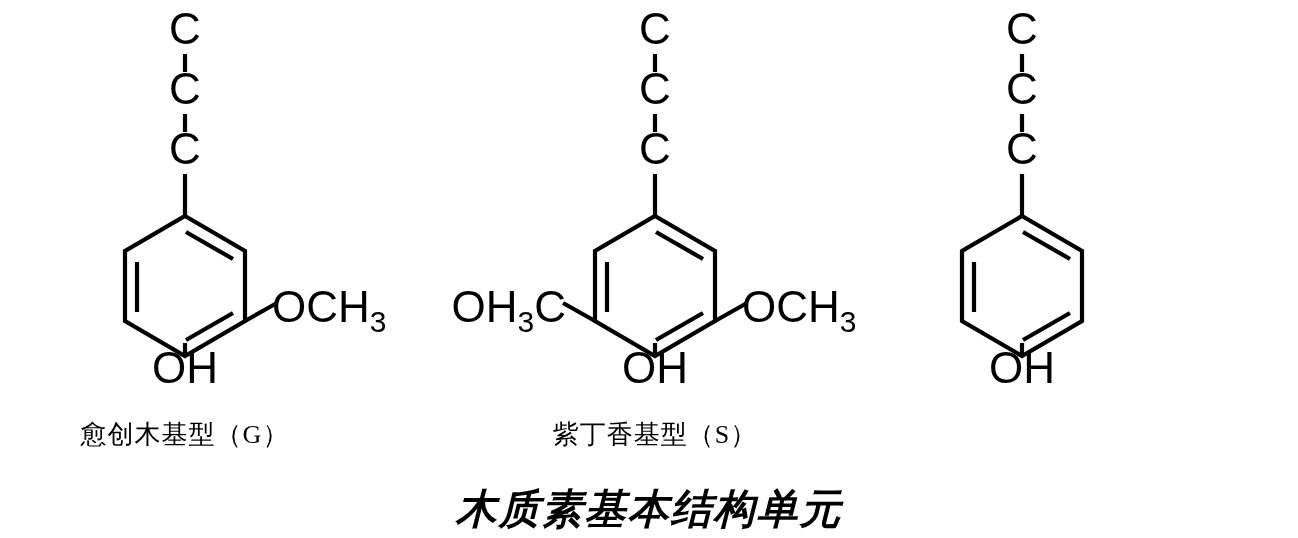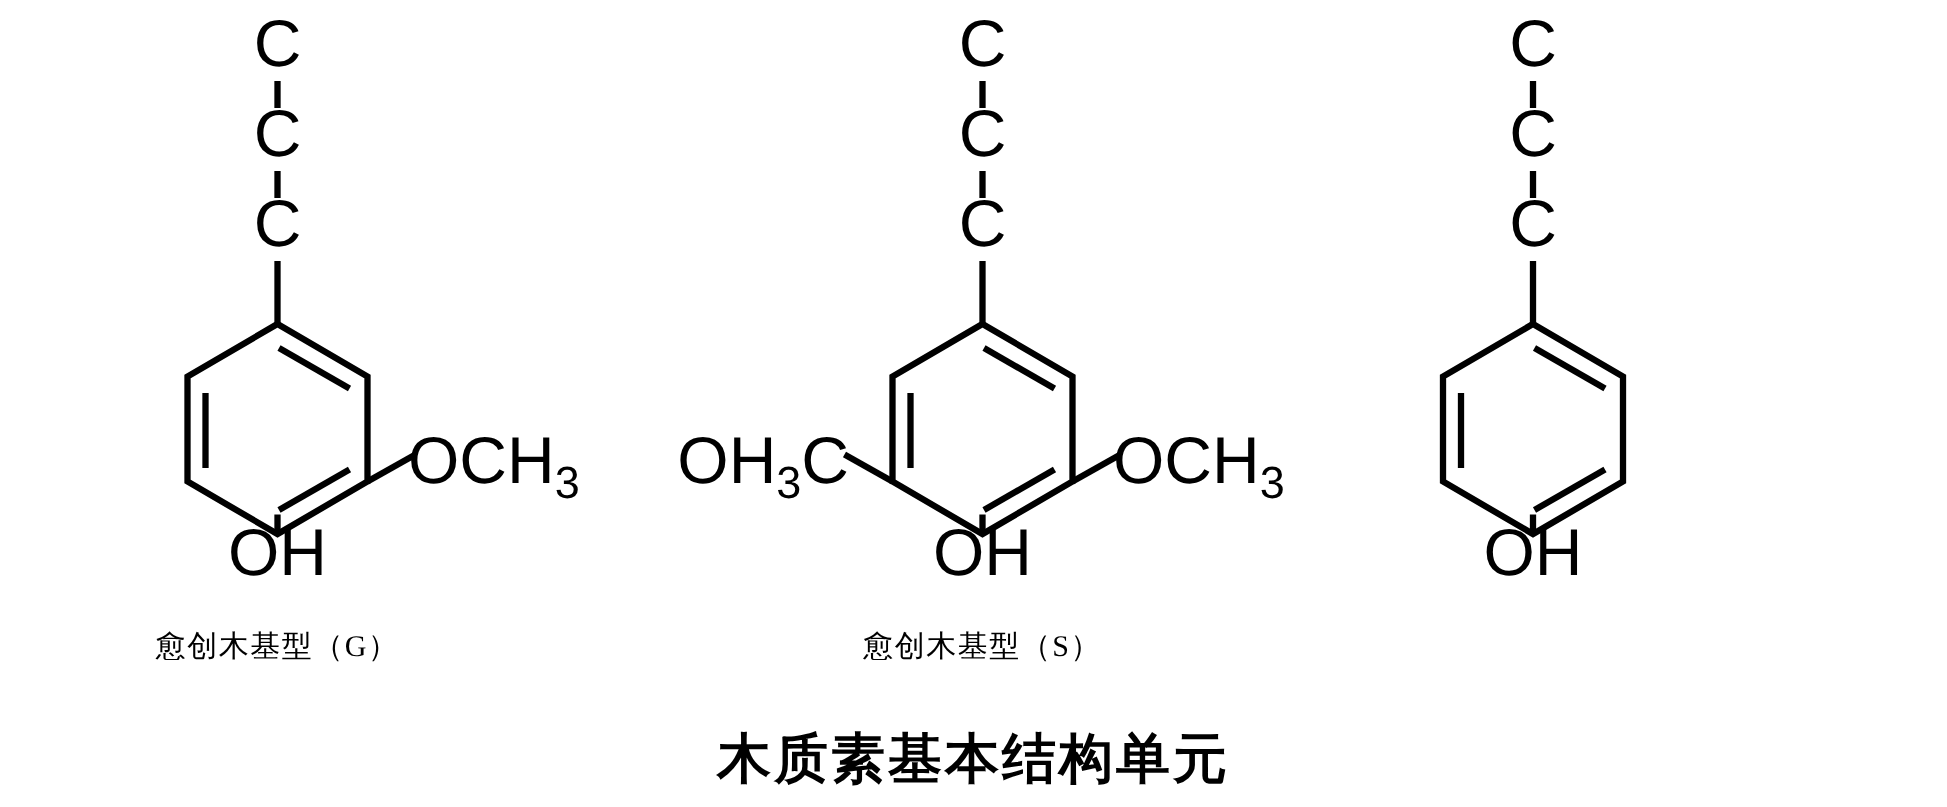"愈创木基型（G）" .caption { font-size: 20px -> 26px }
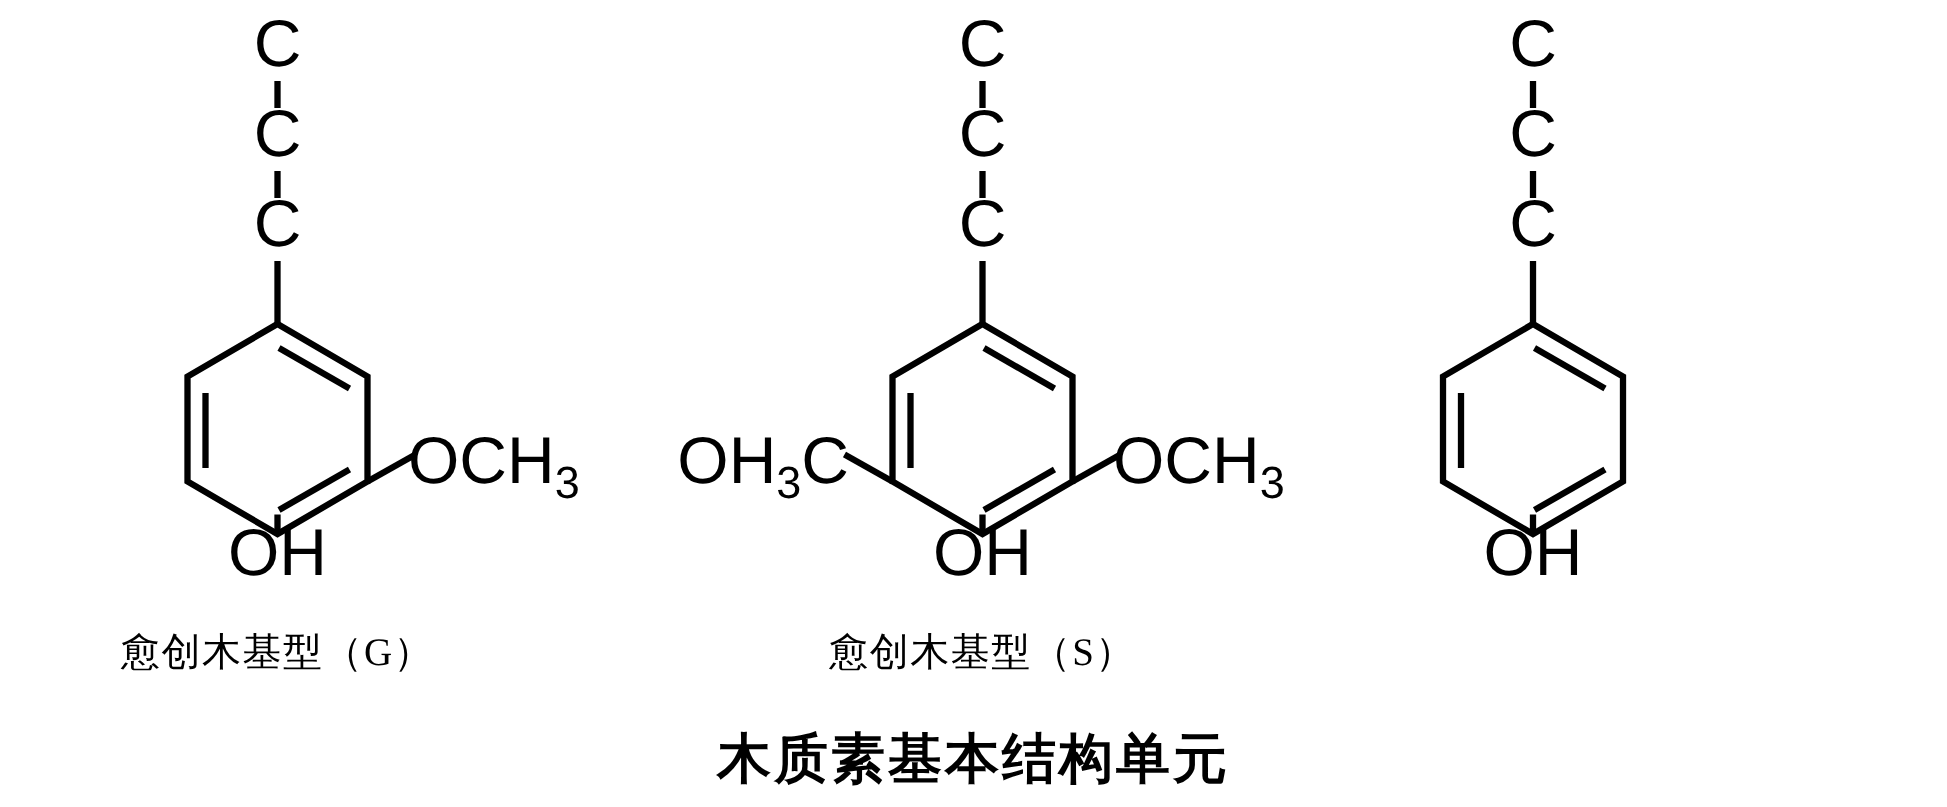"愈创木基型（S）" div.caption { text: 愈创木 -> 紫丁香 }
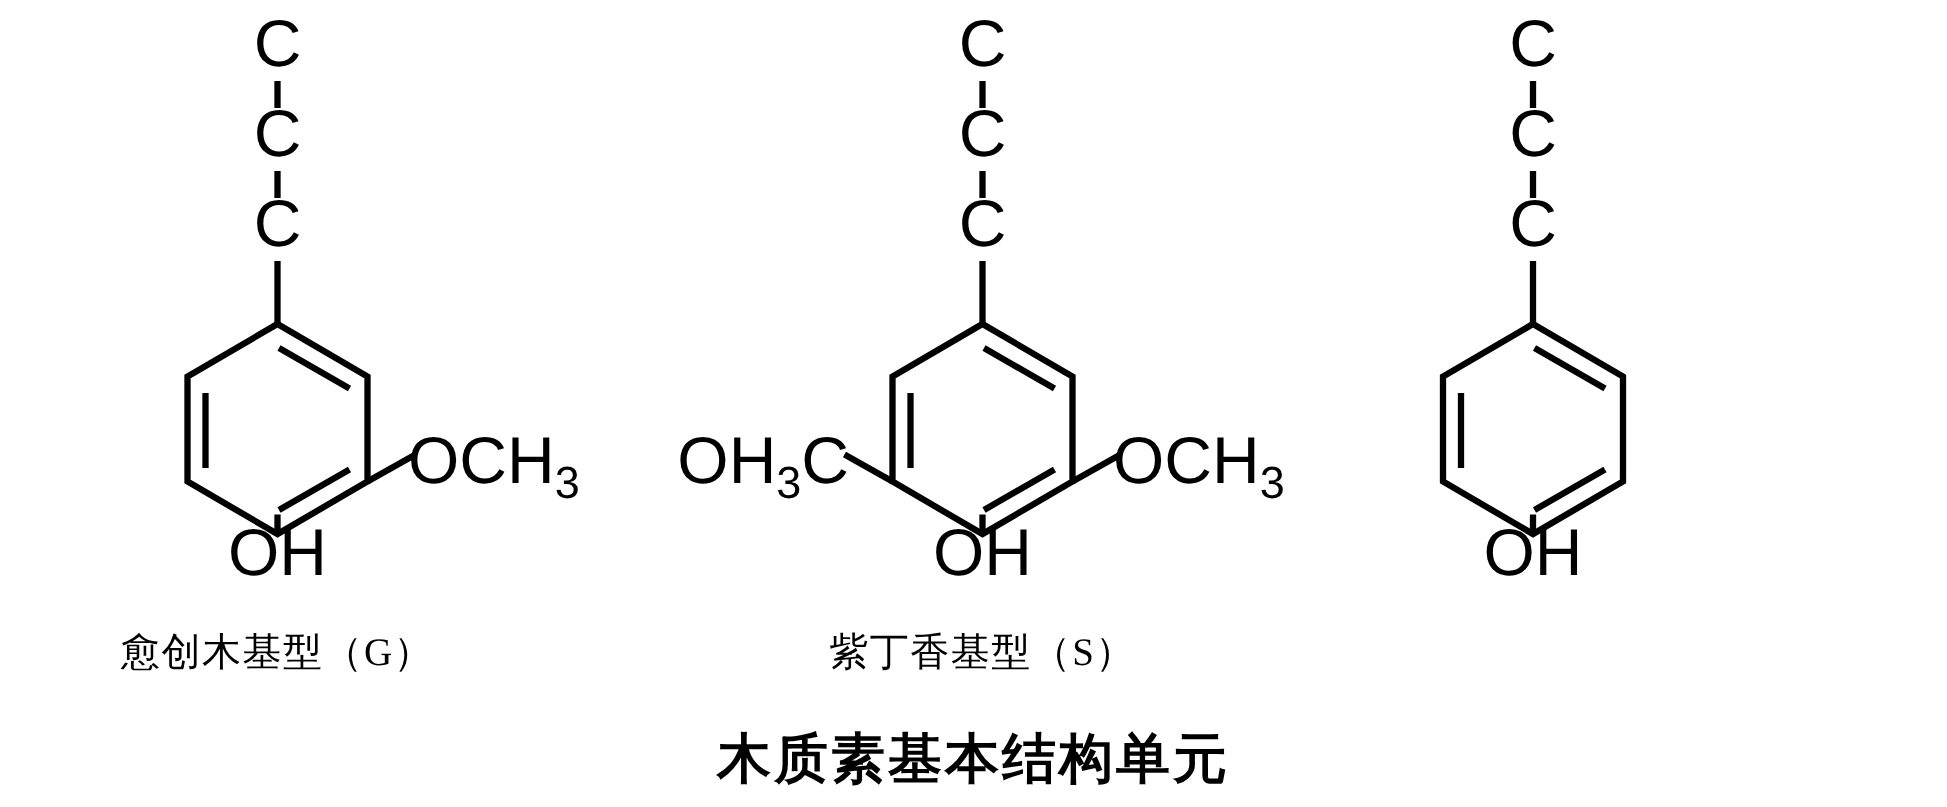"木质素基本结构单元" .title-main { font-size: 36px -> 41px; font-style: none -> italic }
